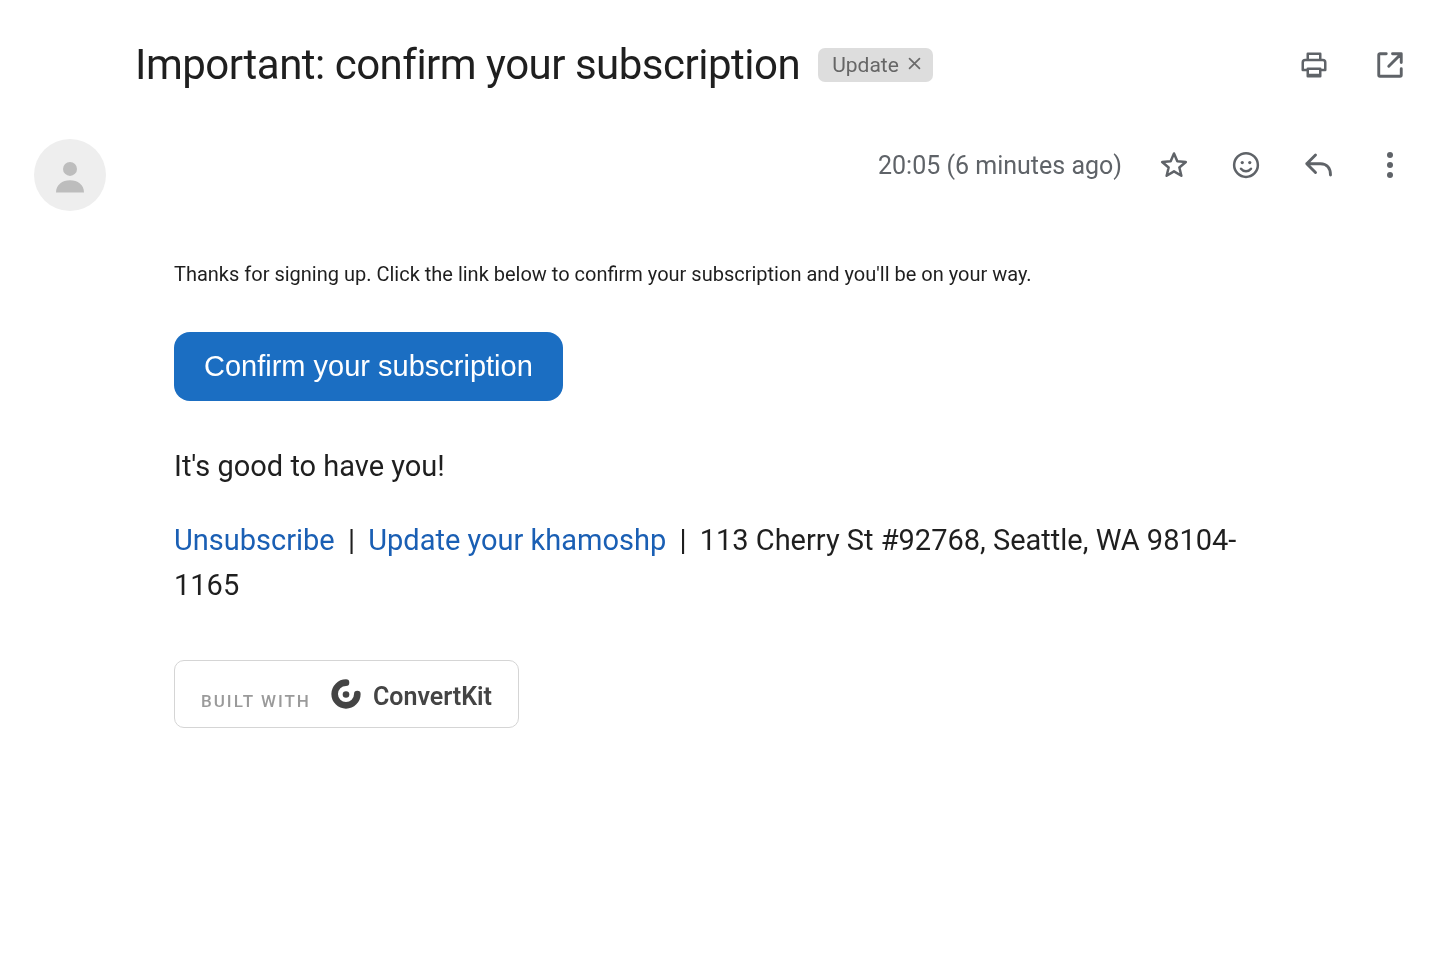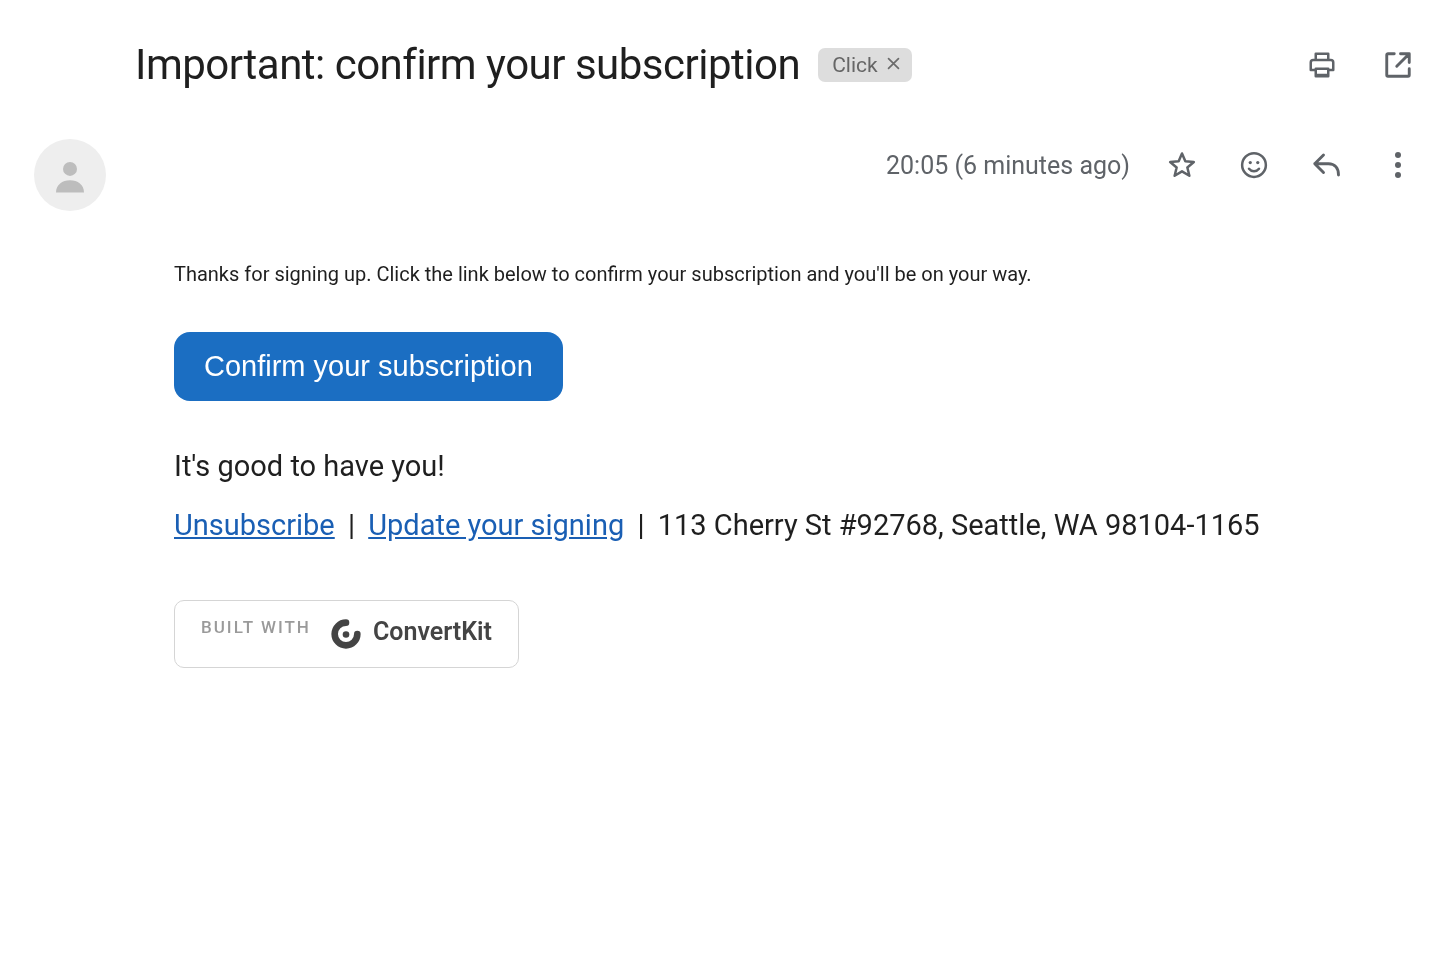"Important: confirm your subscription" .wrap { padding: 40px 20px 60px 20px -> 40px 28px 60px 20px }
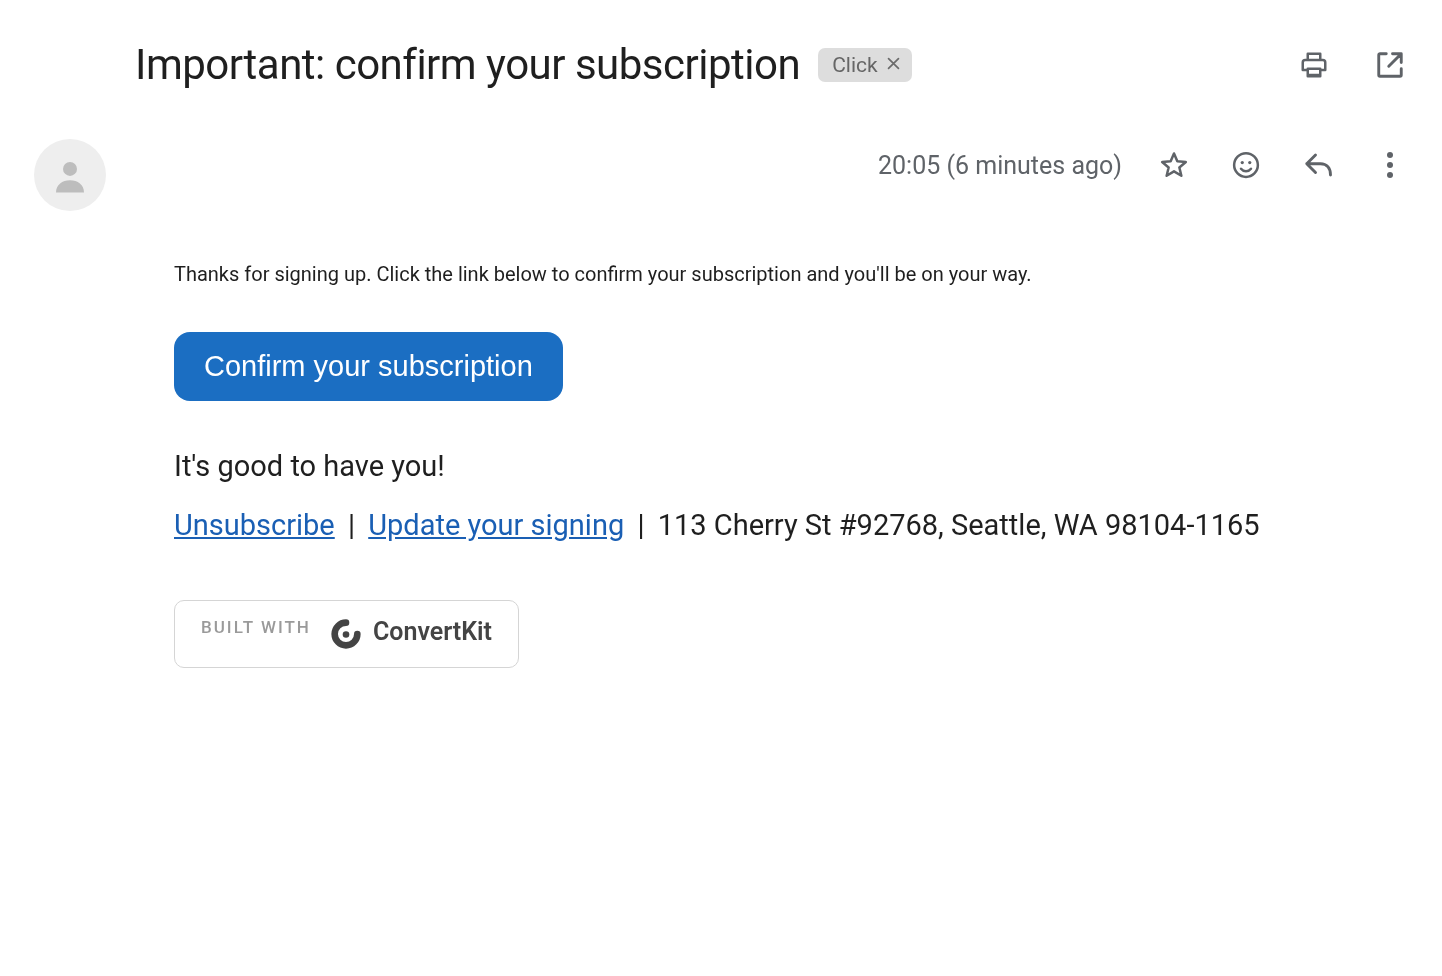"Click" span.lbl { text: Click -> Update }
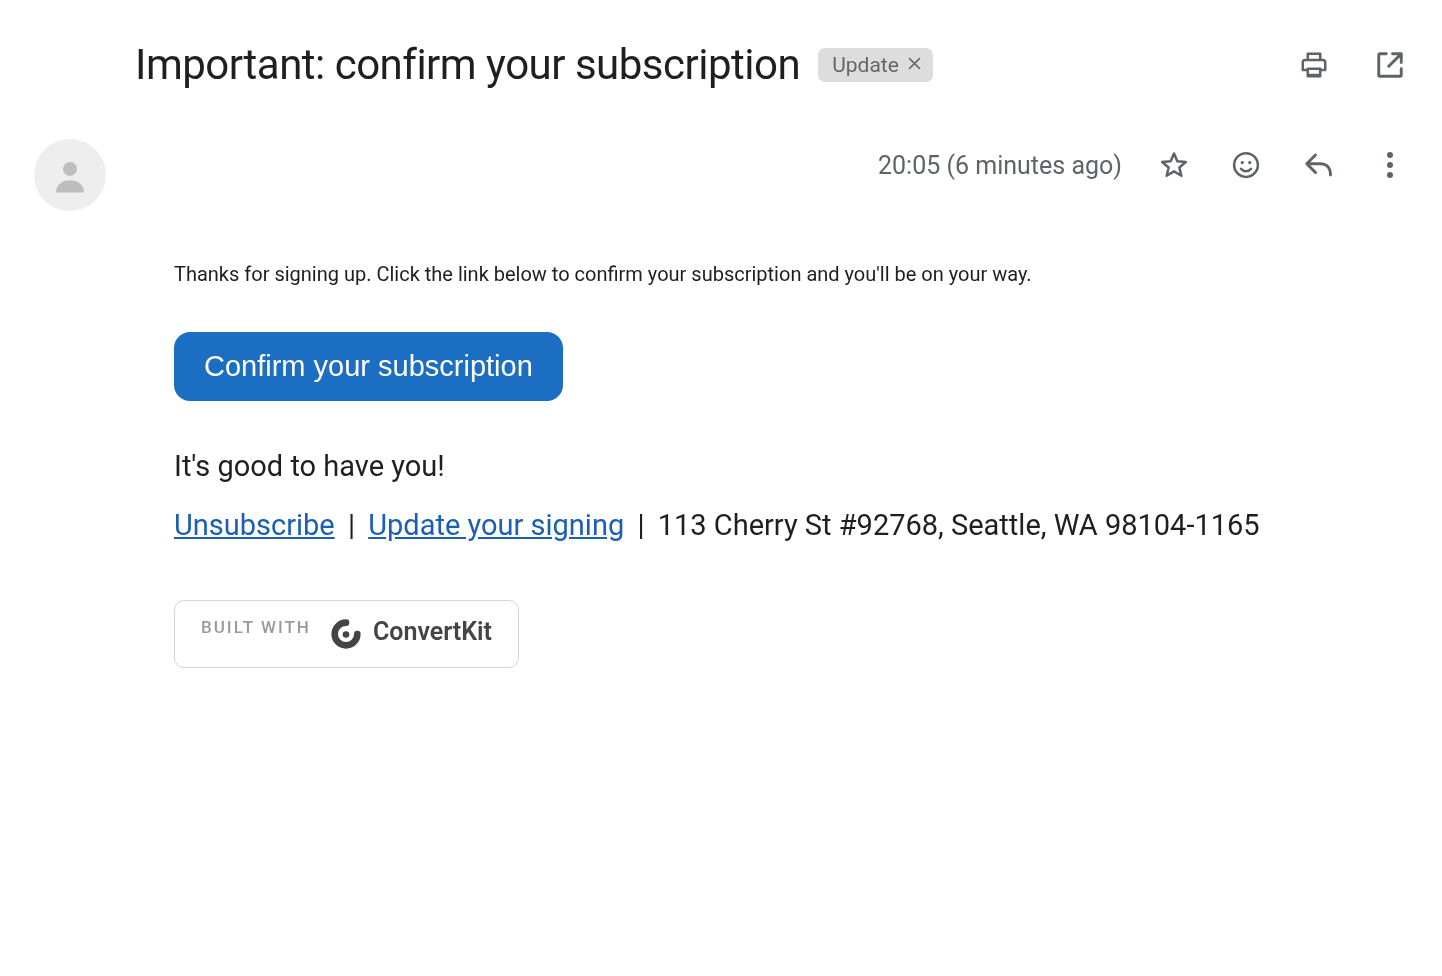"It's good to have you!" .body-p2 { margin: 0 0 20px 0 -> 0 0 35px 0 }
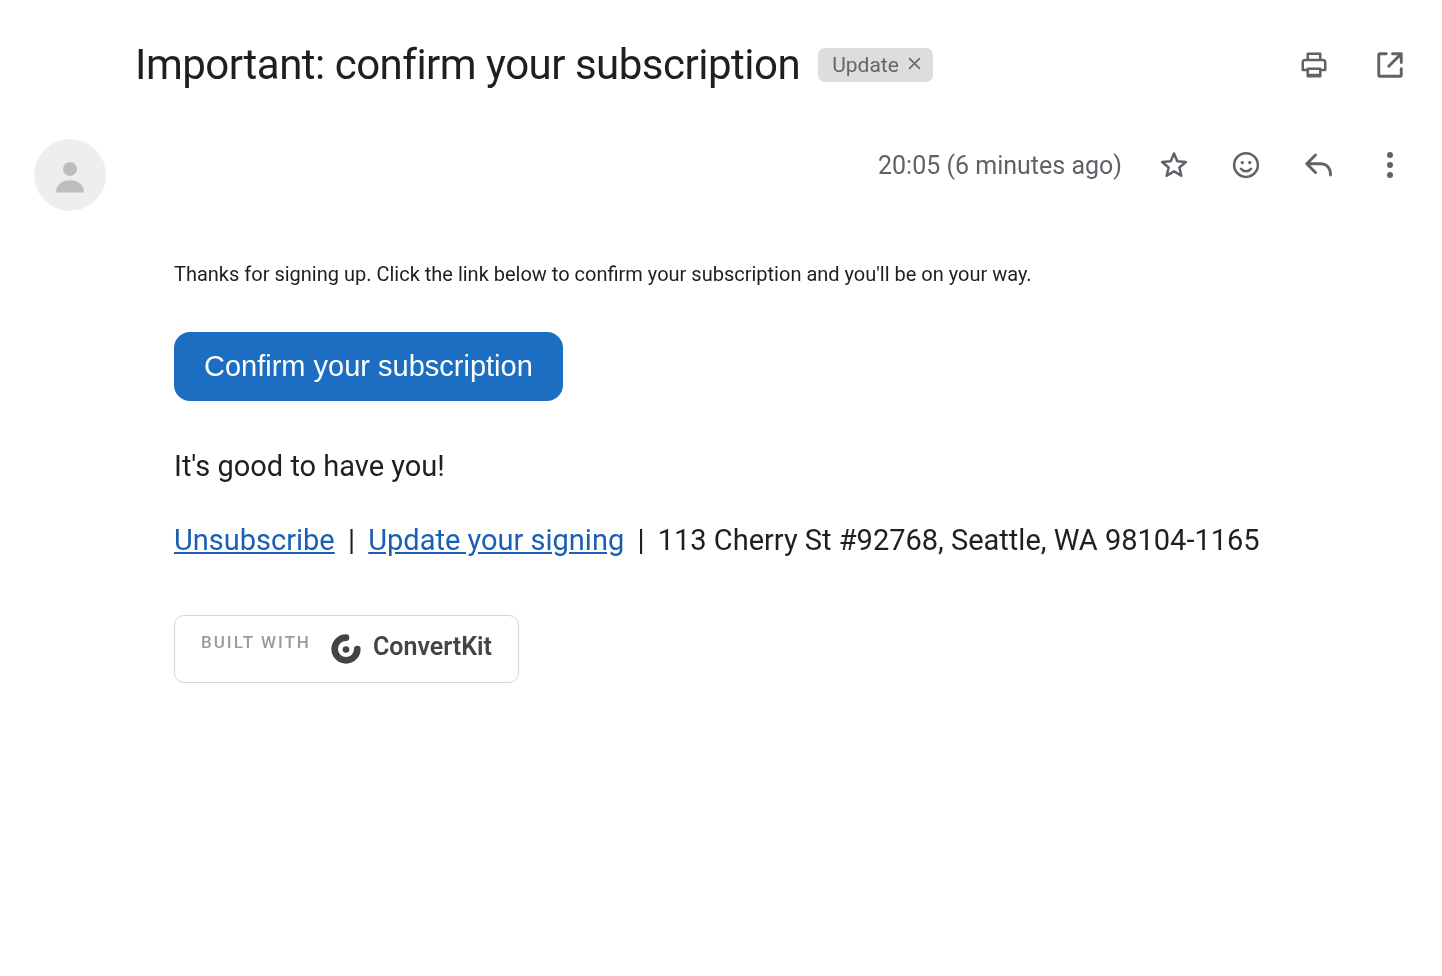"Unsubscribe" .footer-line a { text-decoration: underline -> none }
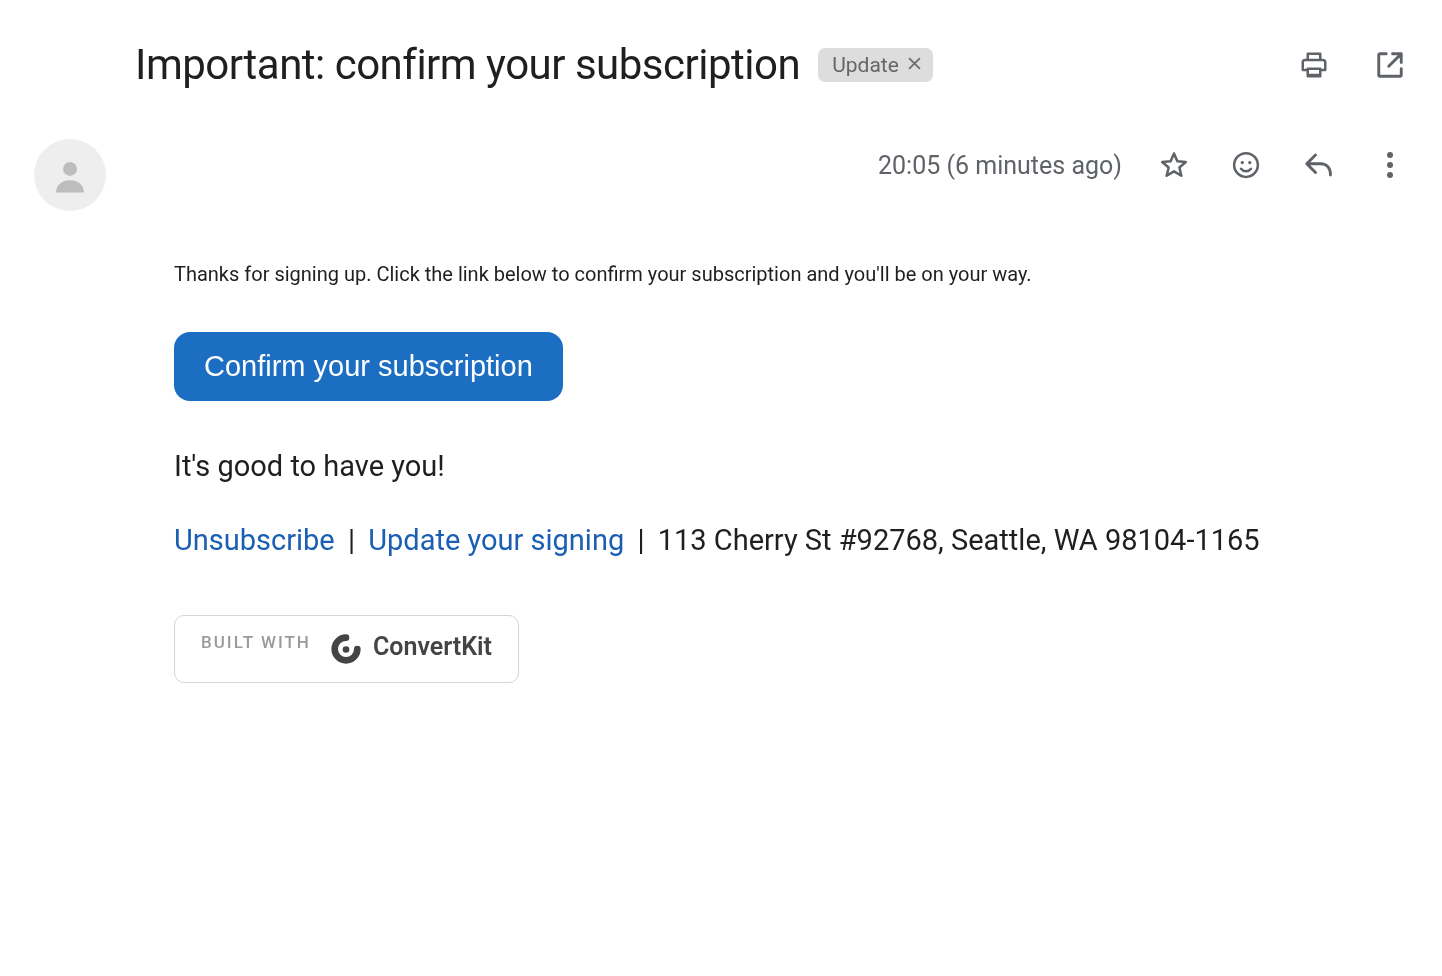"Update your signing" a { text: signing -> khamoshp }
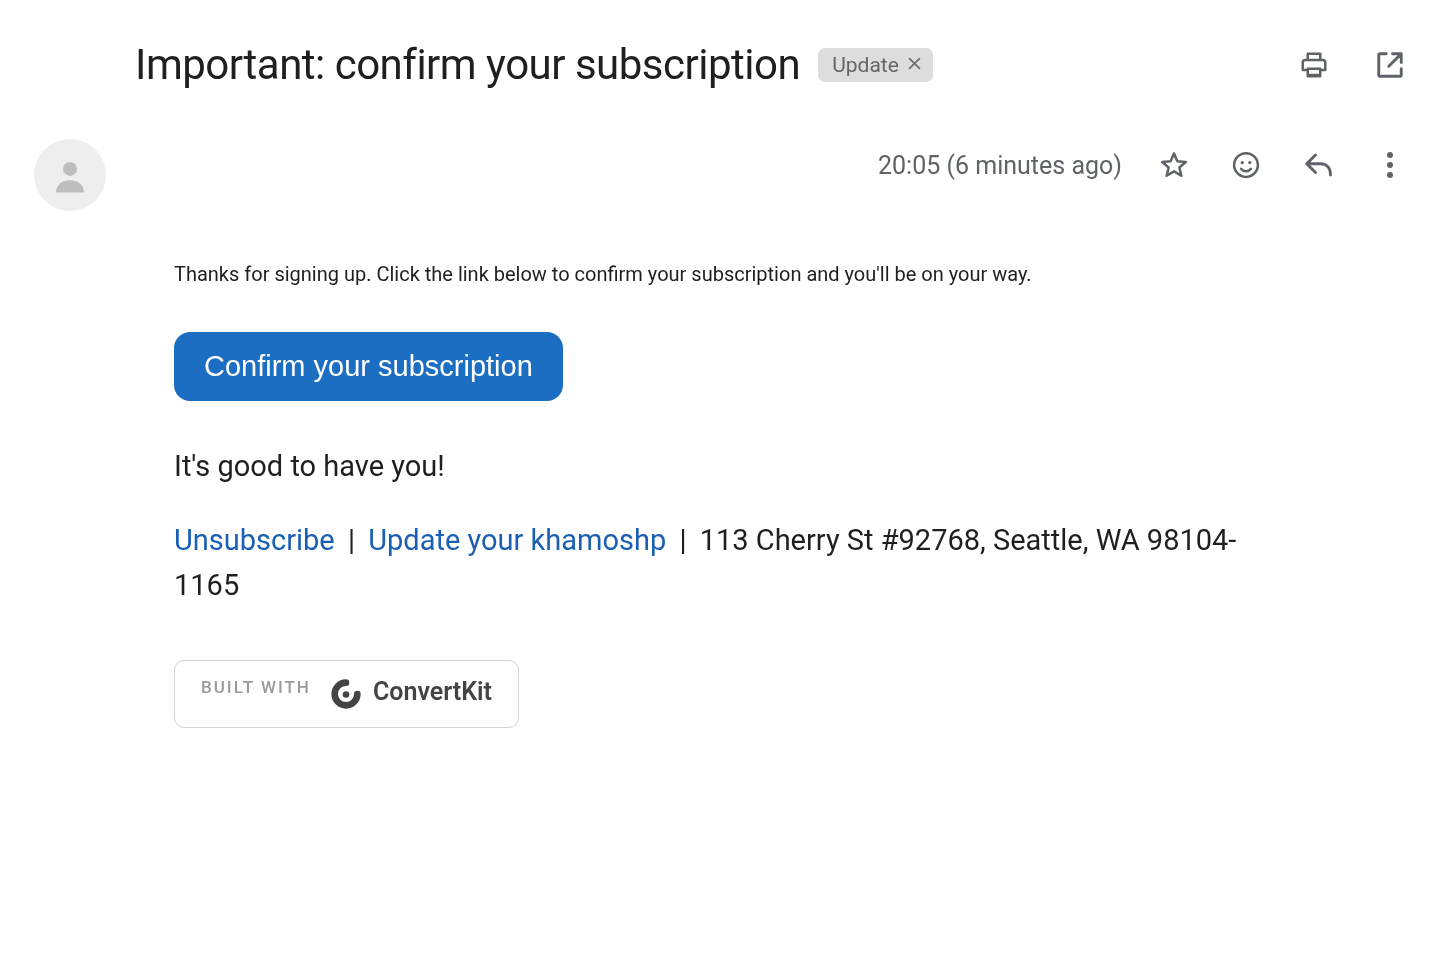"BUILT WITH" .built-badge { align-items: flex-start -> flex-end }
